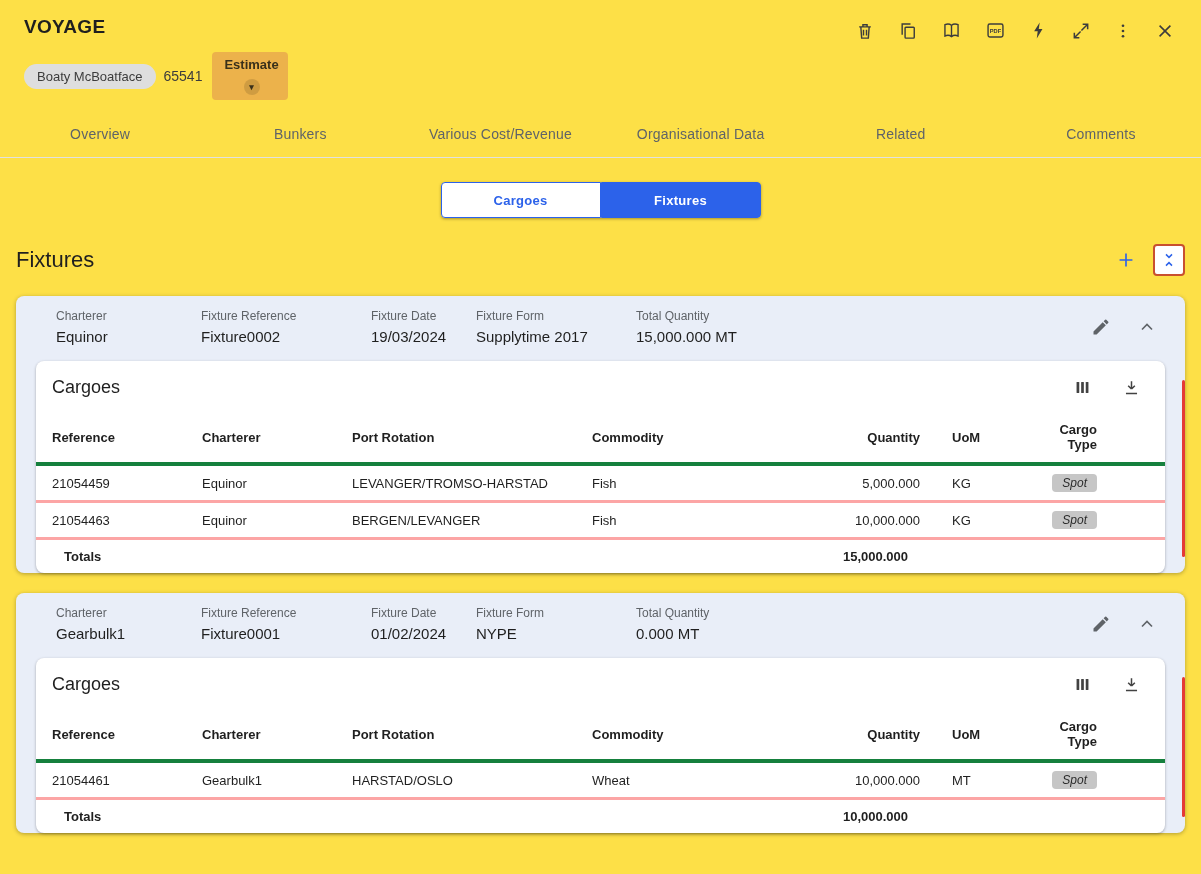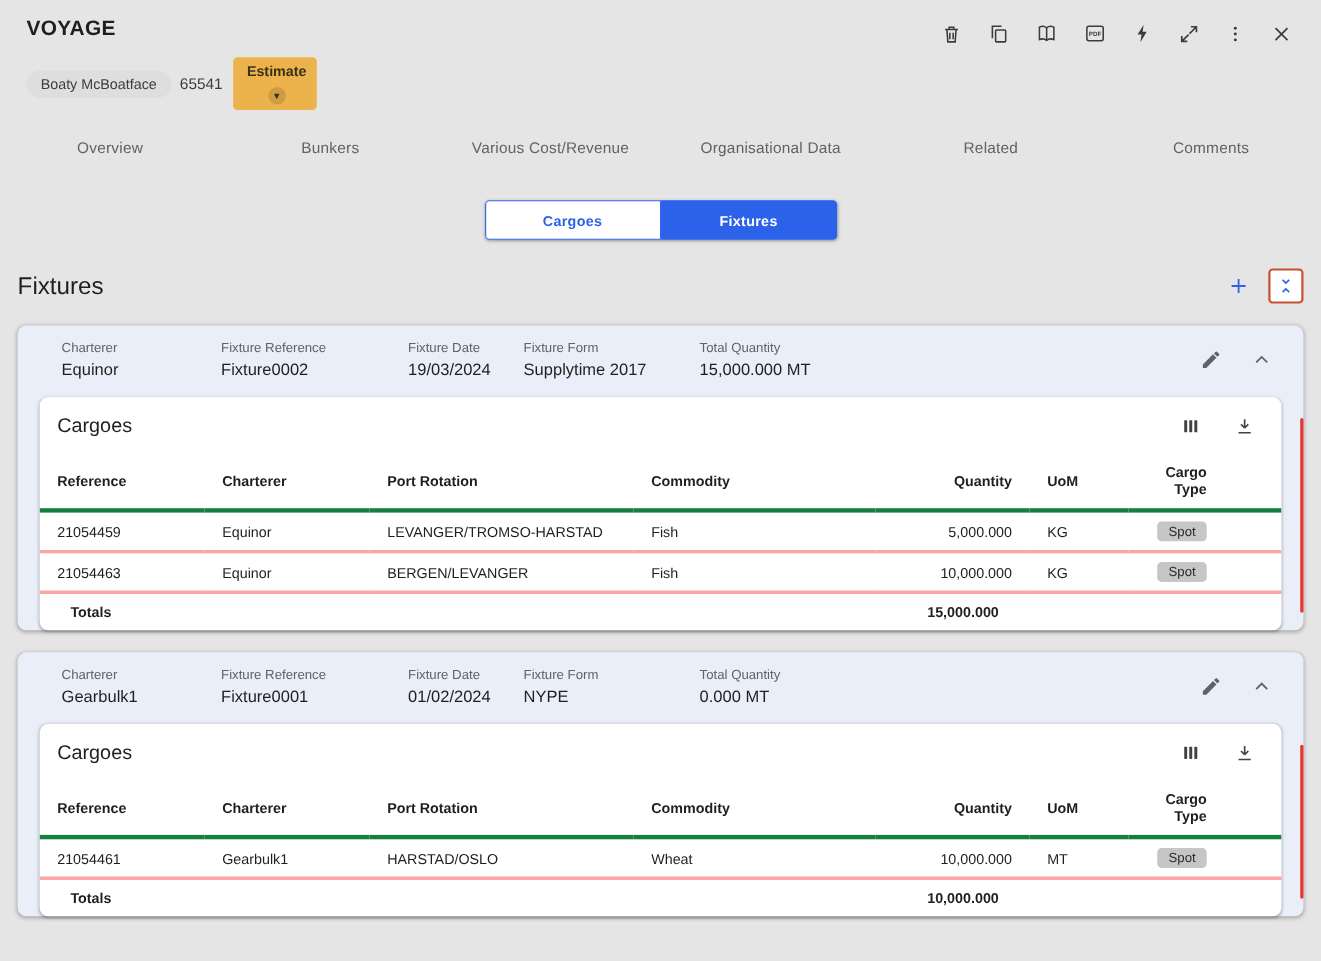"VOYAGE" .page { background: #e5e5e5 -> #fde047 }
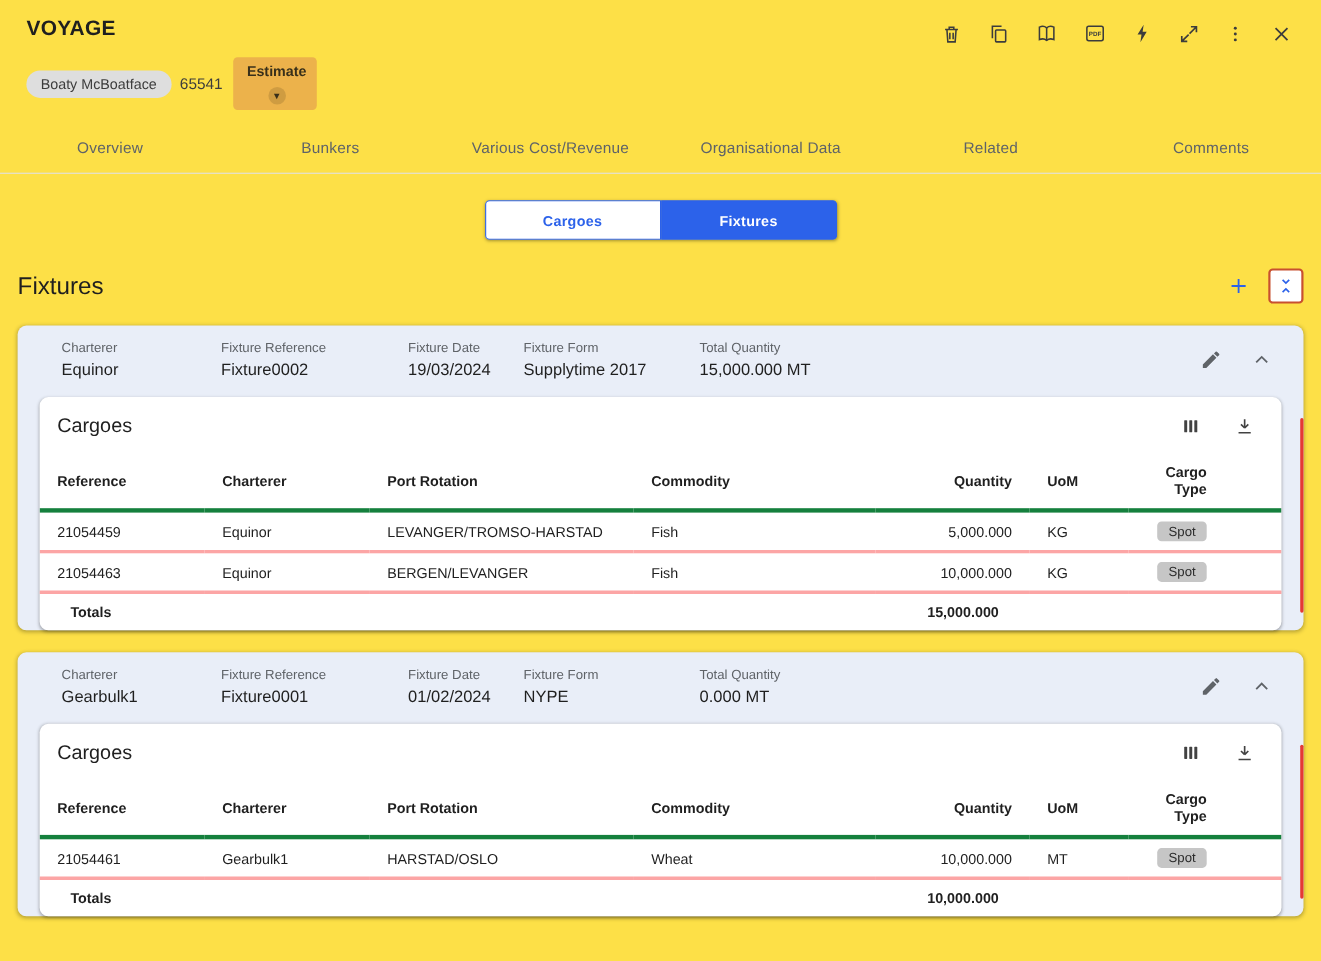"Spot" .chip { font-style: none -> italic }
